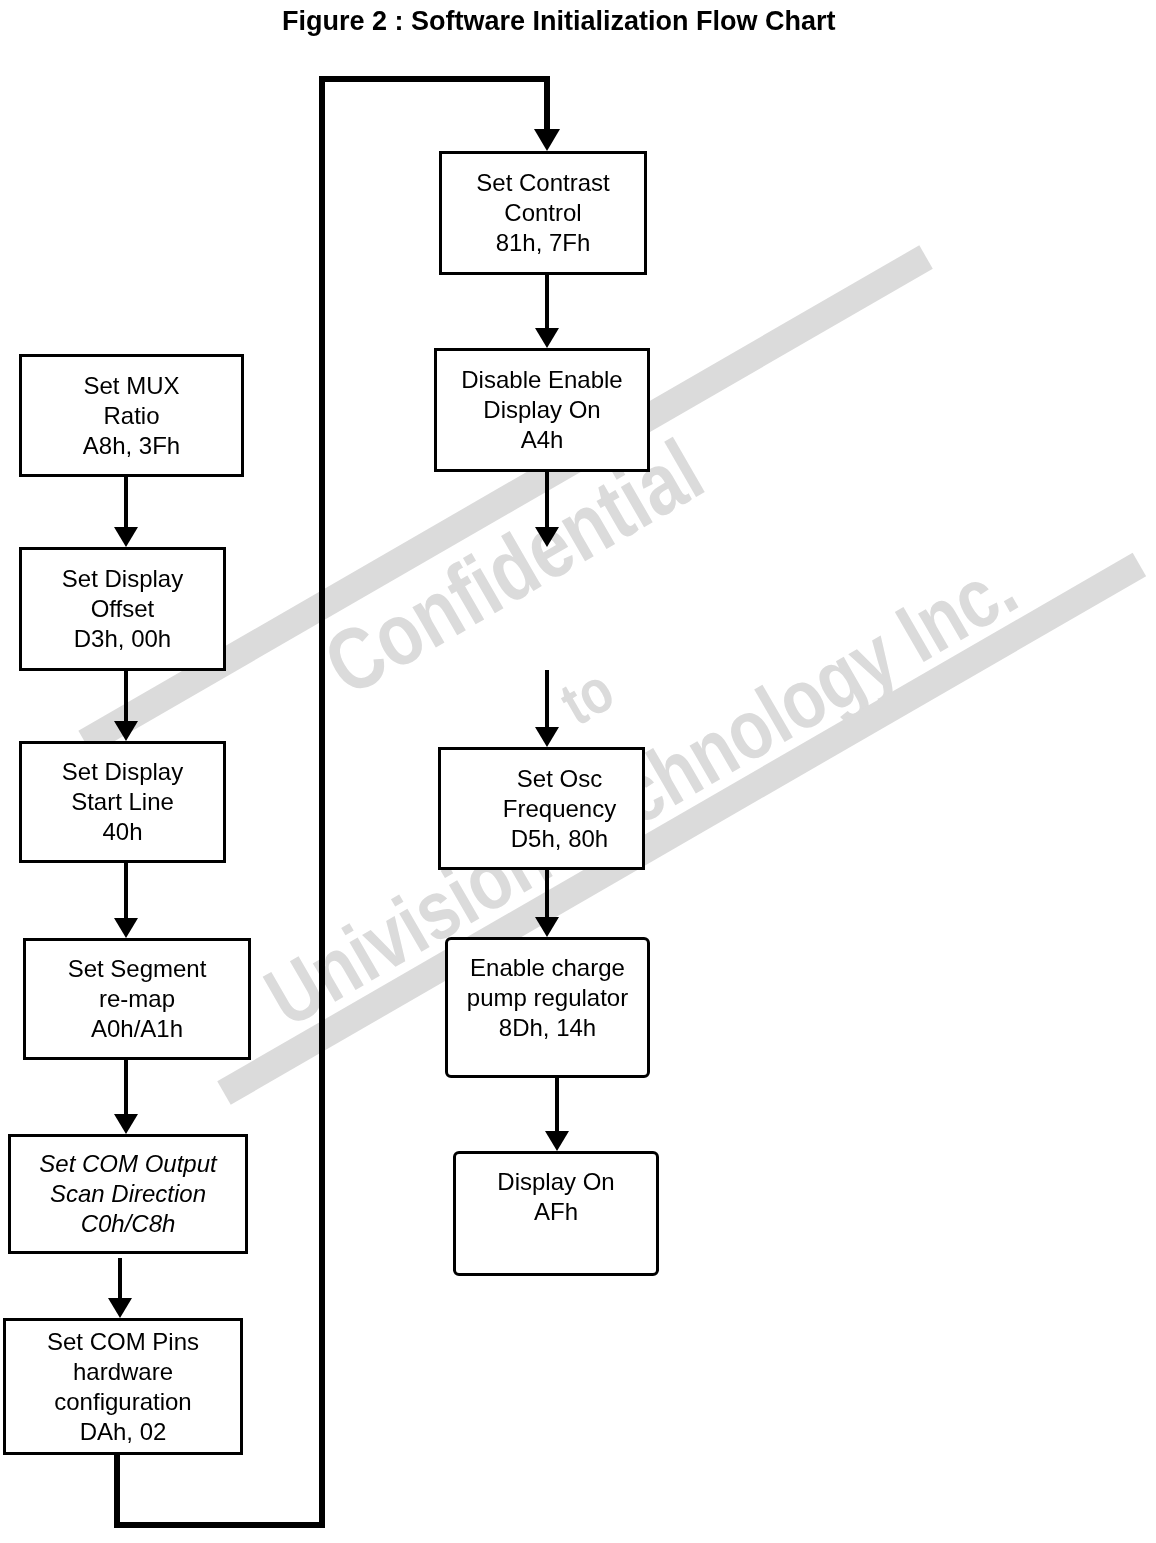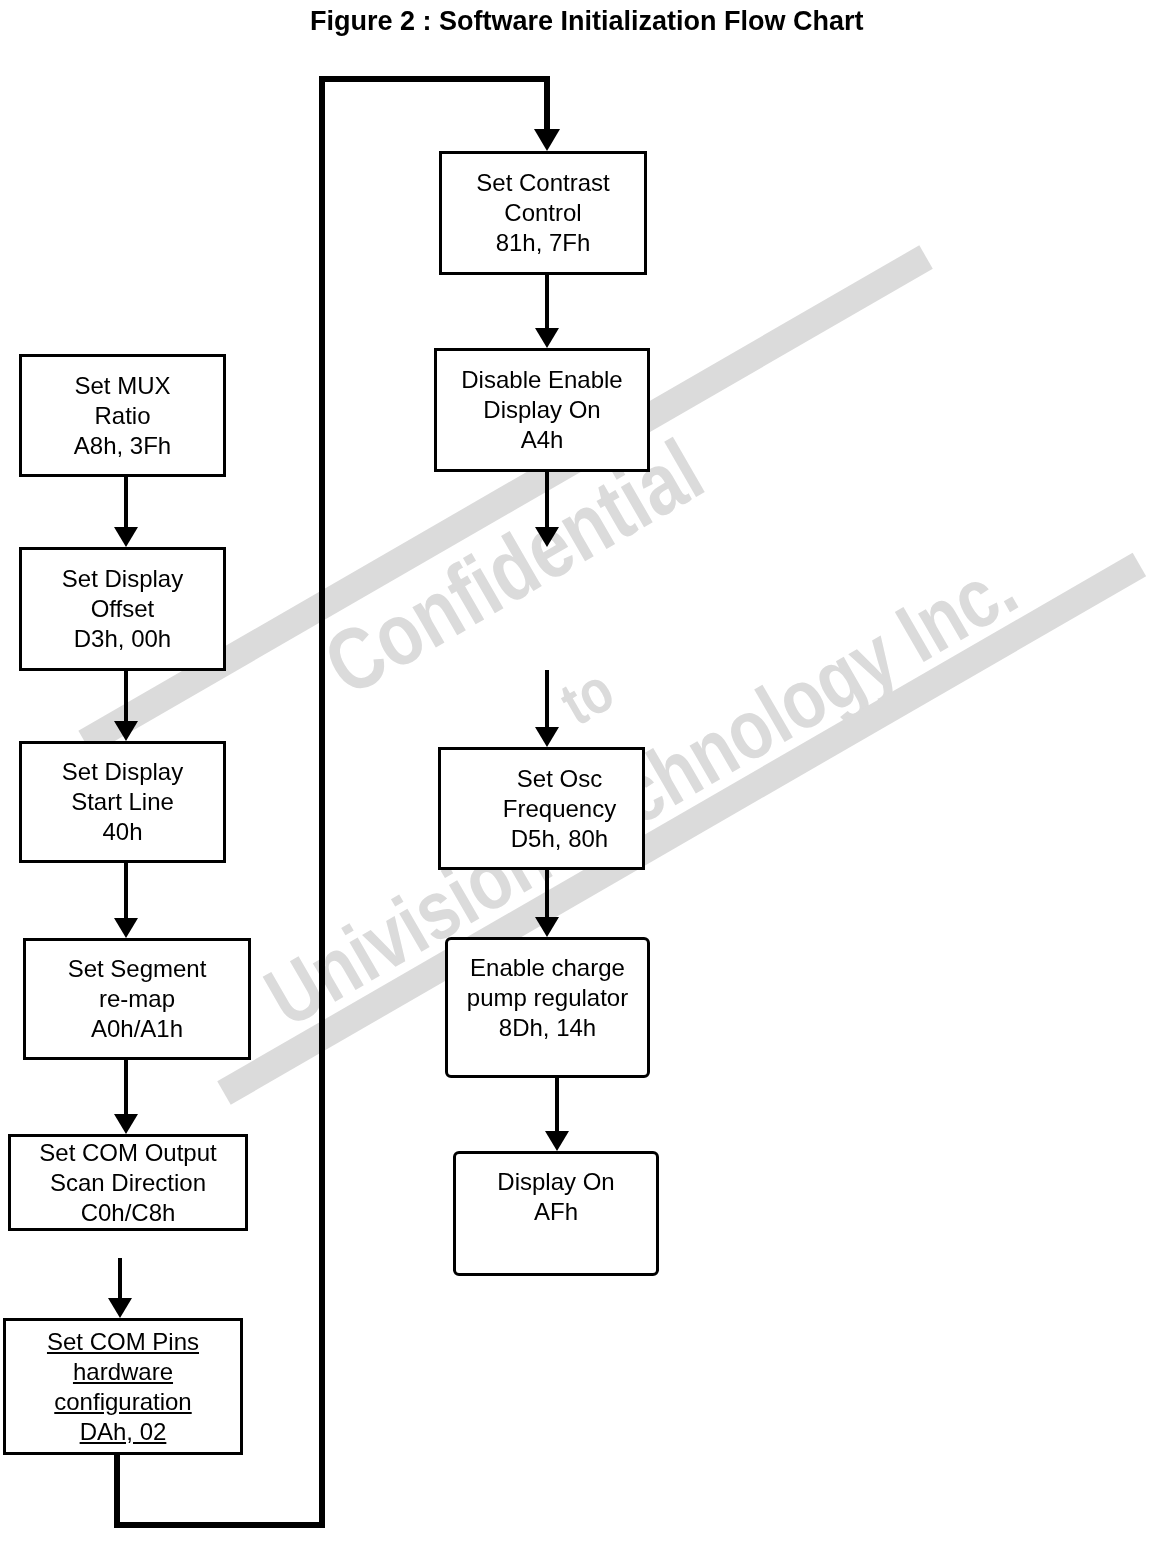"Figure 2 : Software Initialization" .fig-title { margin-left: 28px -> none }
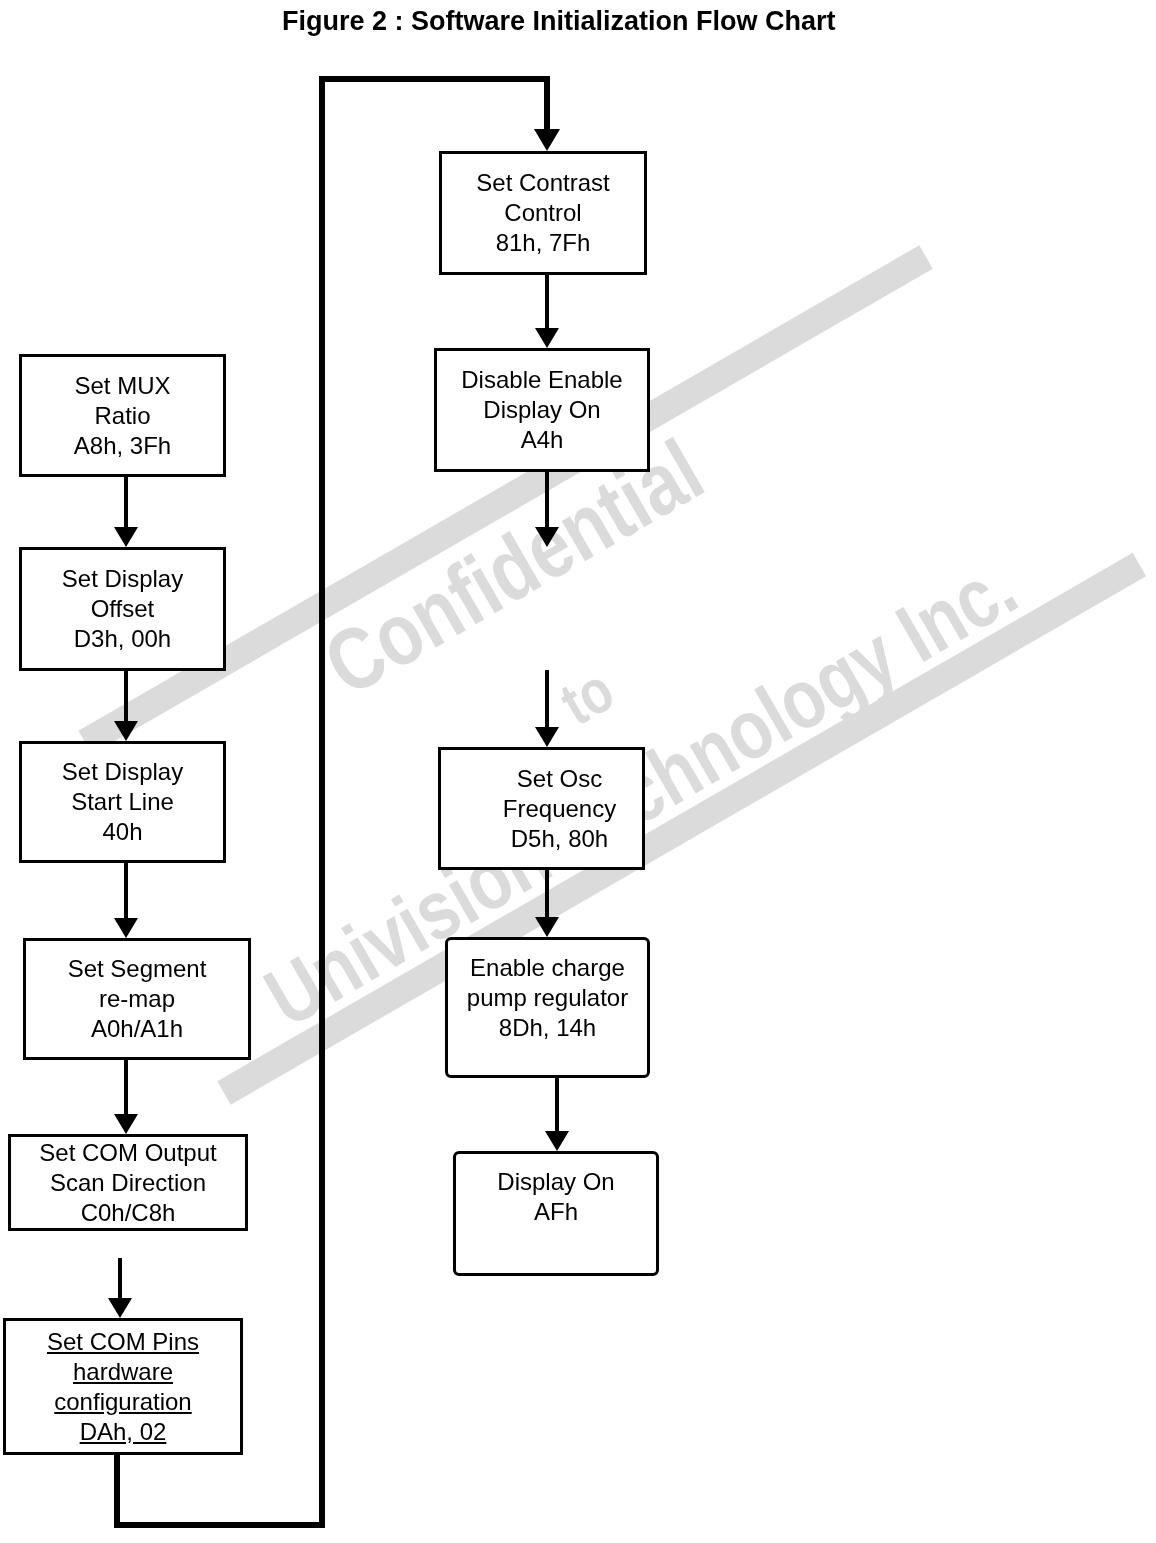"Set MUX" div.box { width: 207px -> 225px }
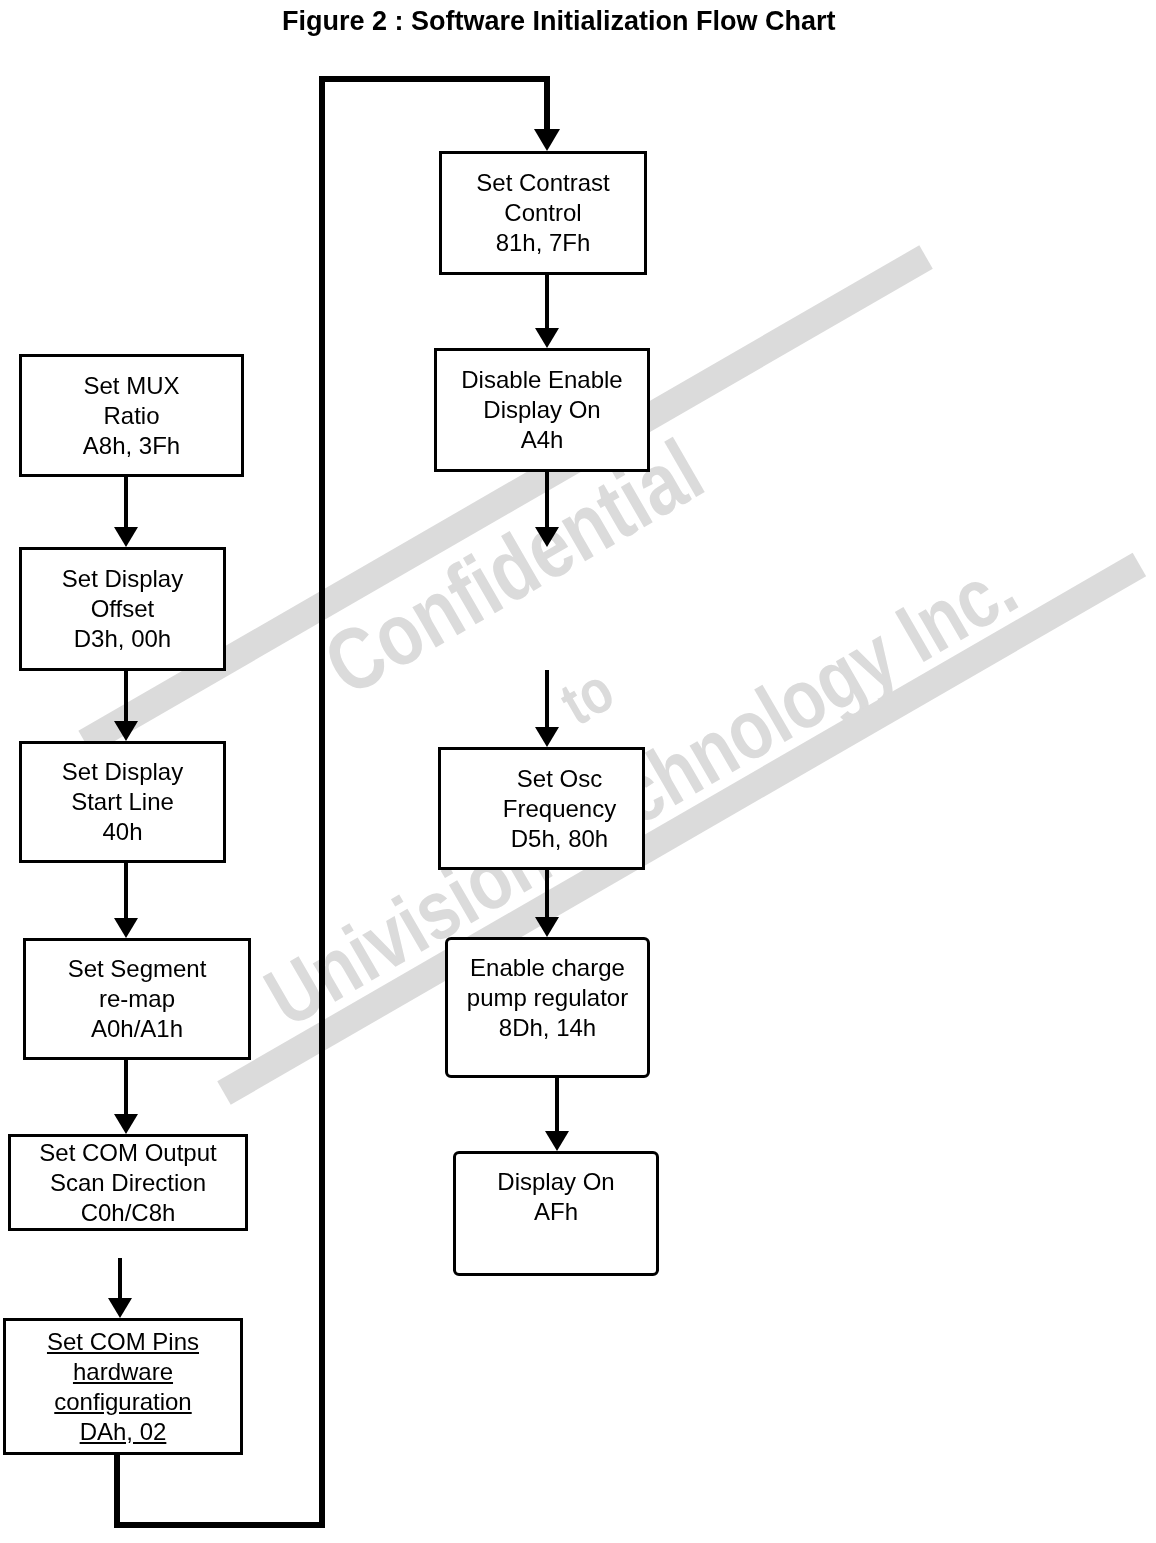"Set COM Output" div.box { font-style: none -> italic; height: 97px -> 120px }
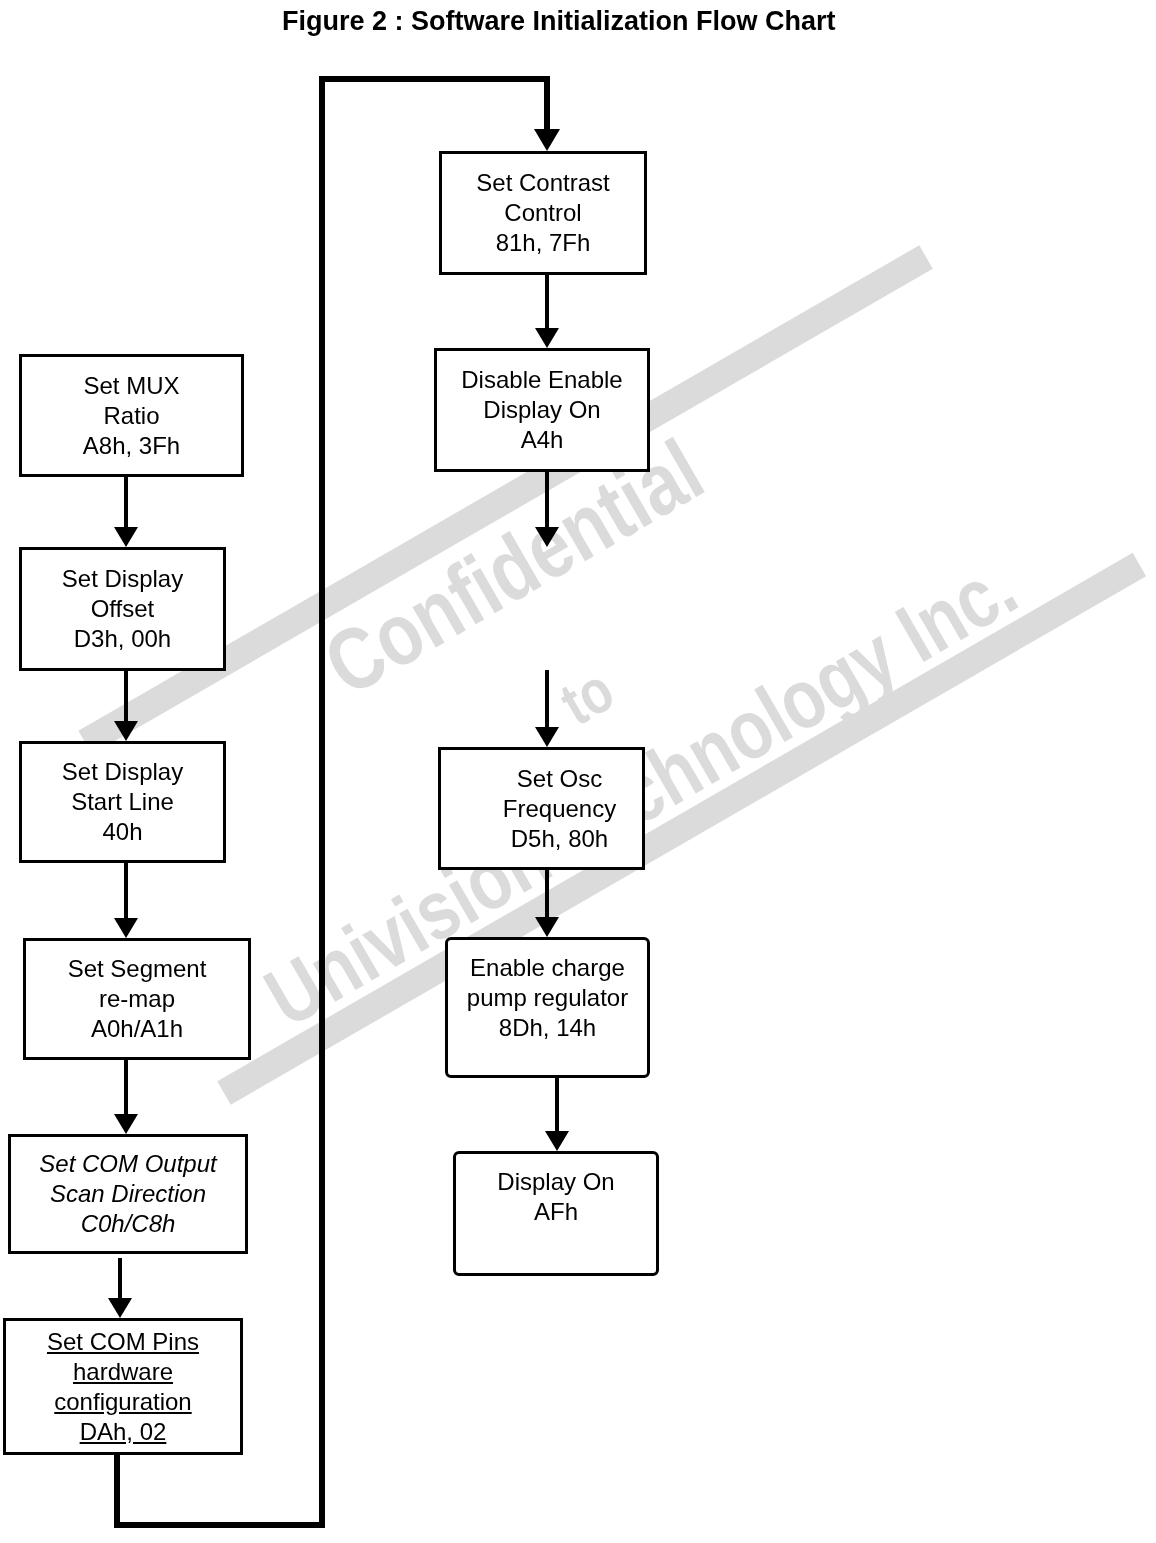"Set COM Pins" div.box { text-decoration: underline -> none }
